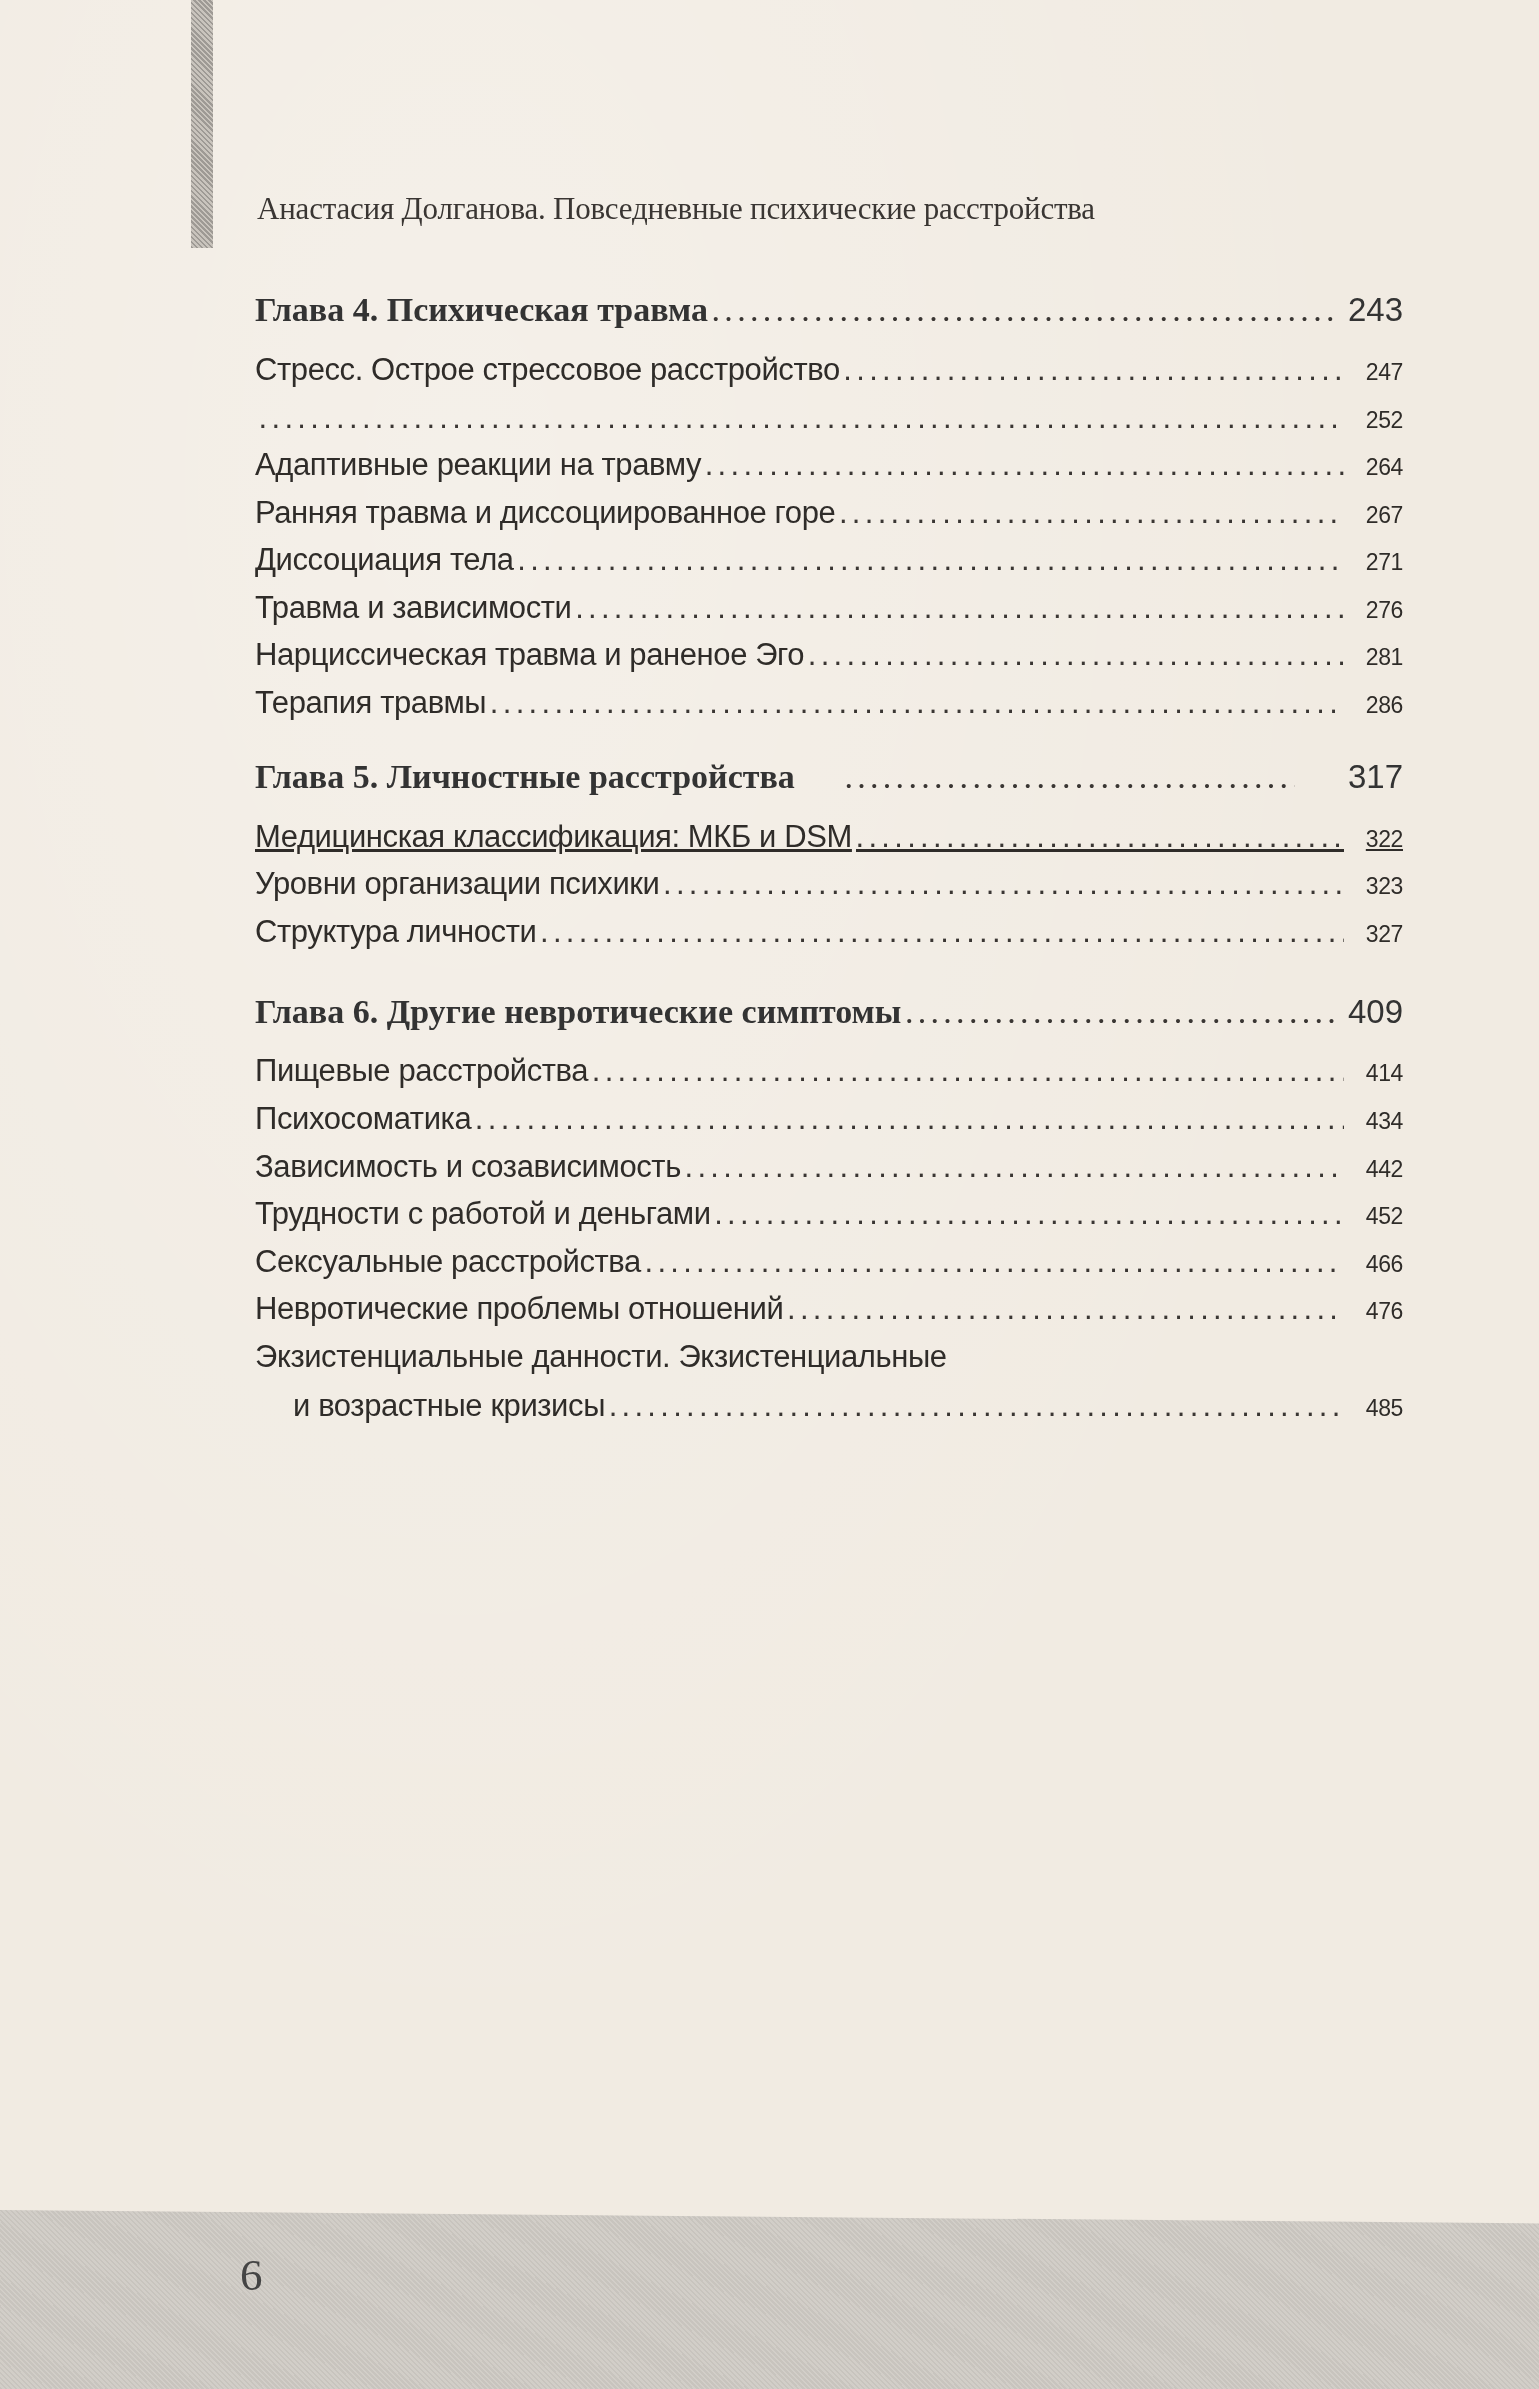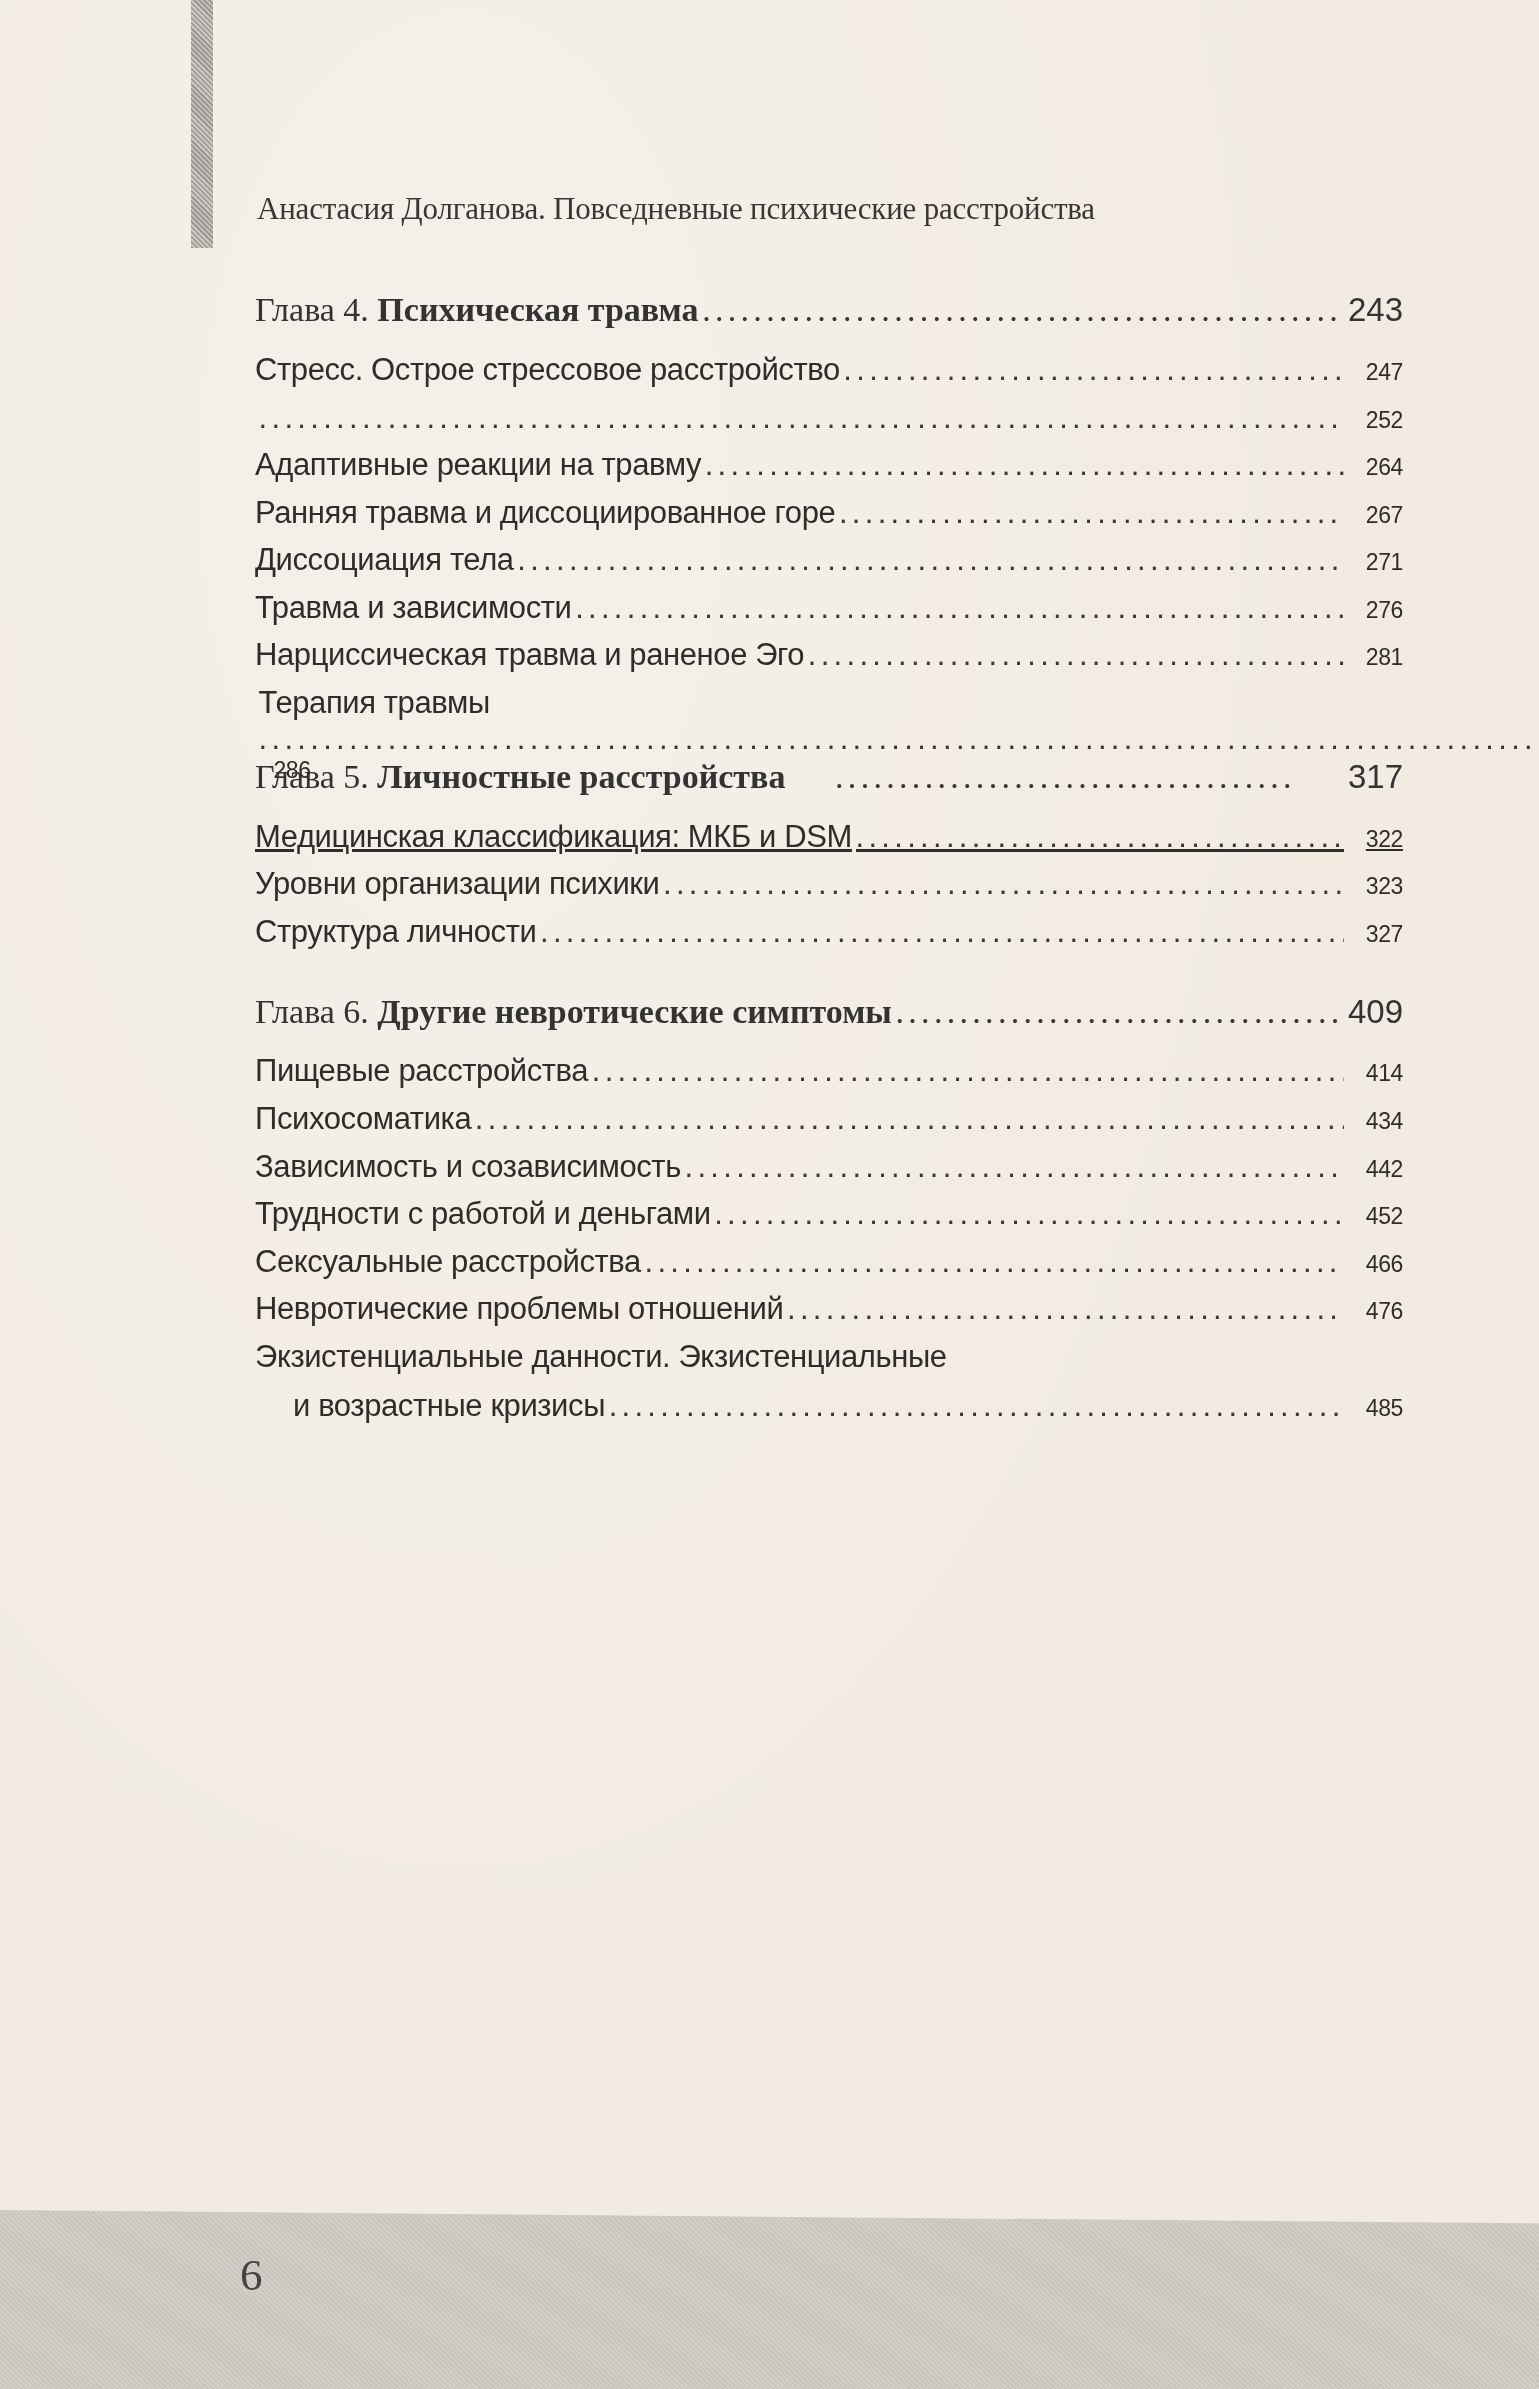"Глава 4." .chapter .label { font-weight: normal -> bold }
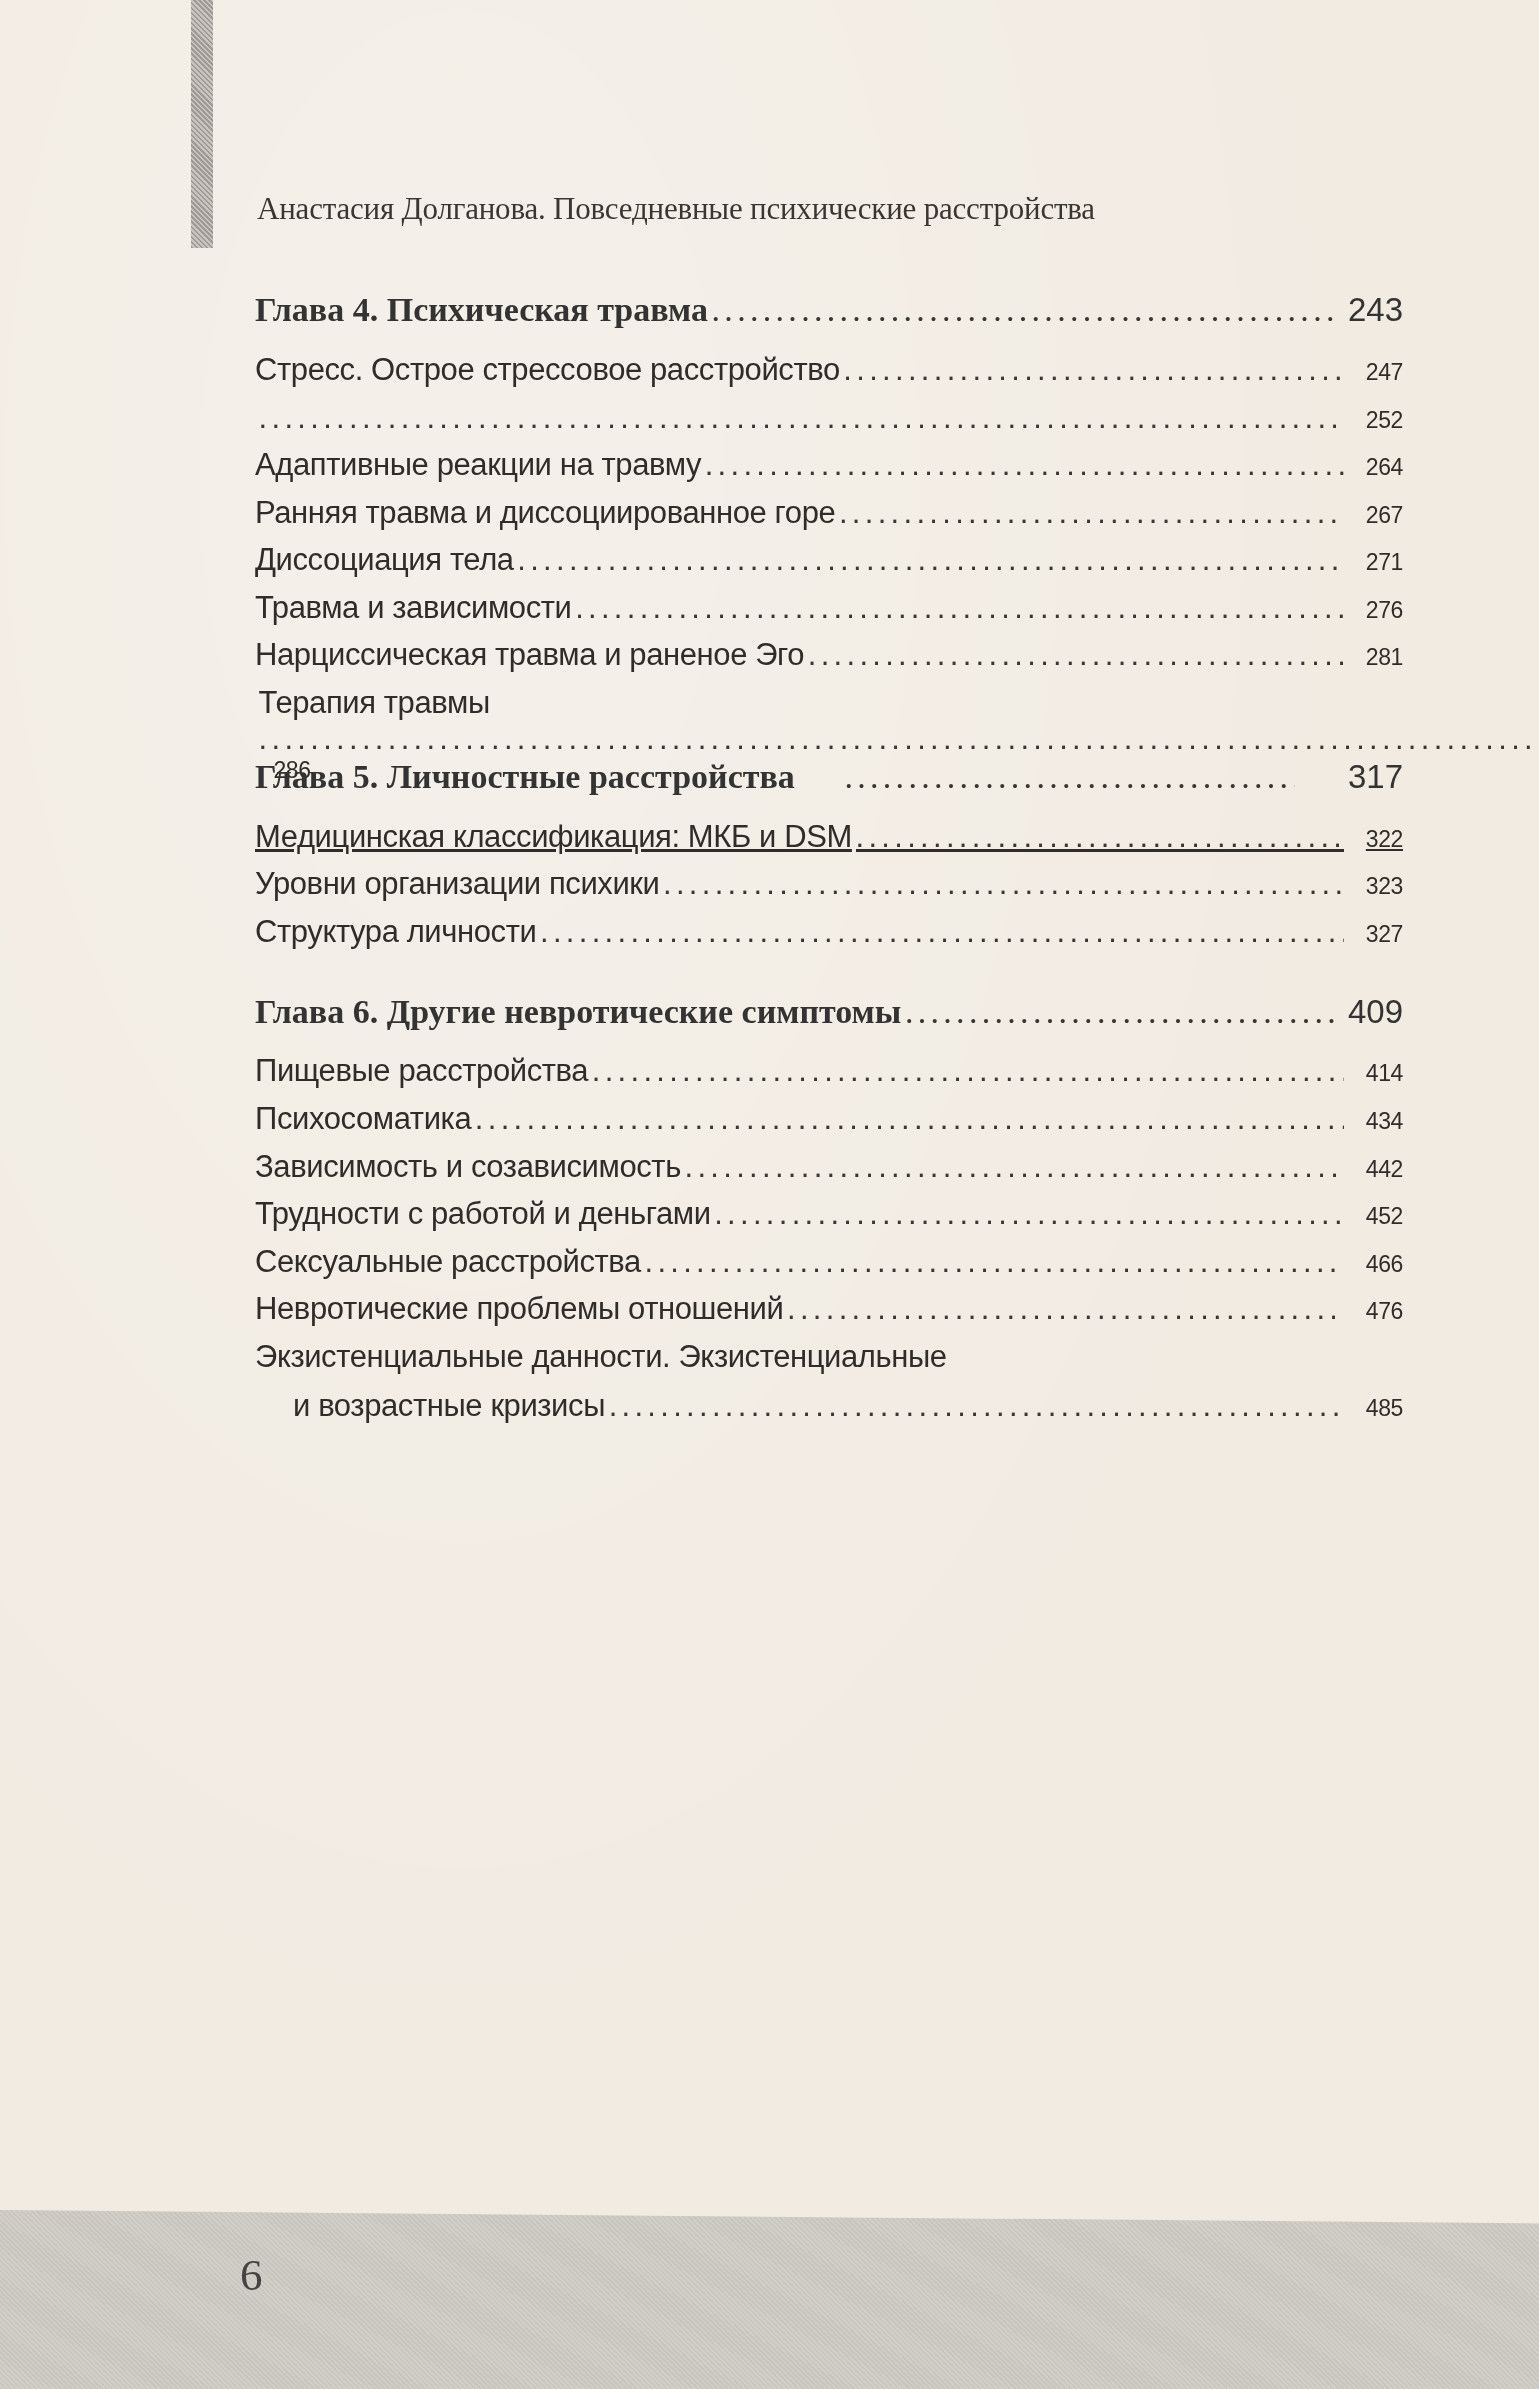"Терапия травмы" div.row { flex-direction: column -> none }
